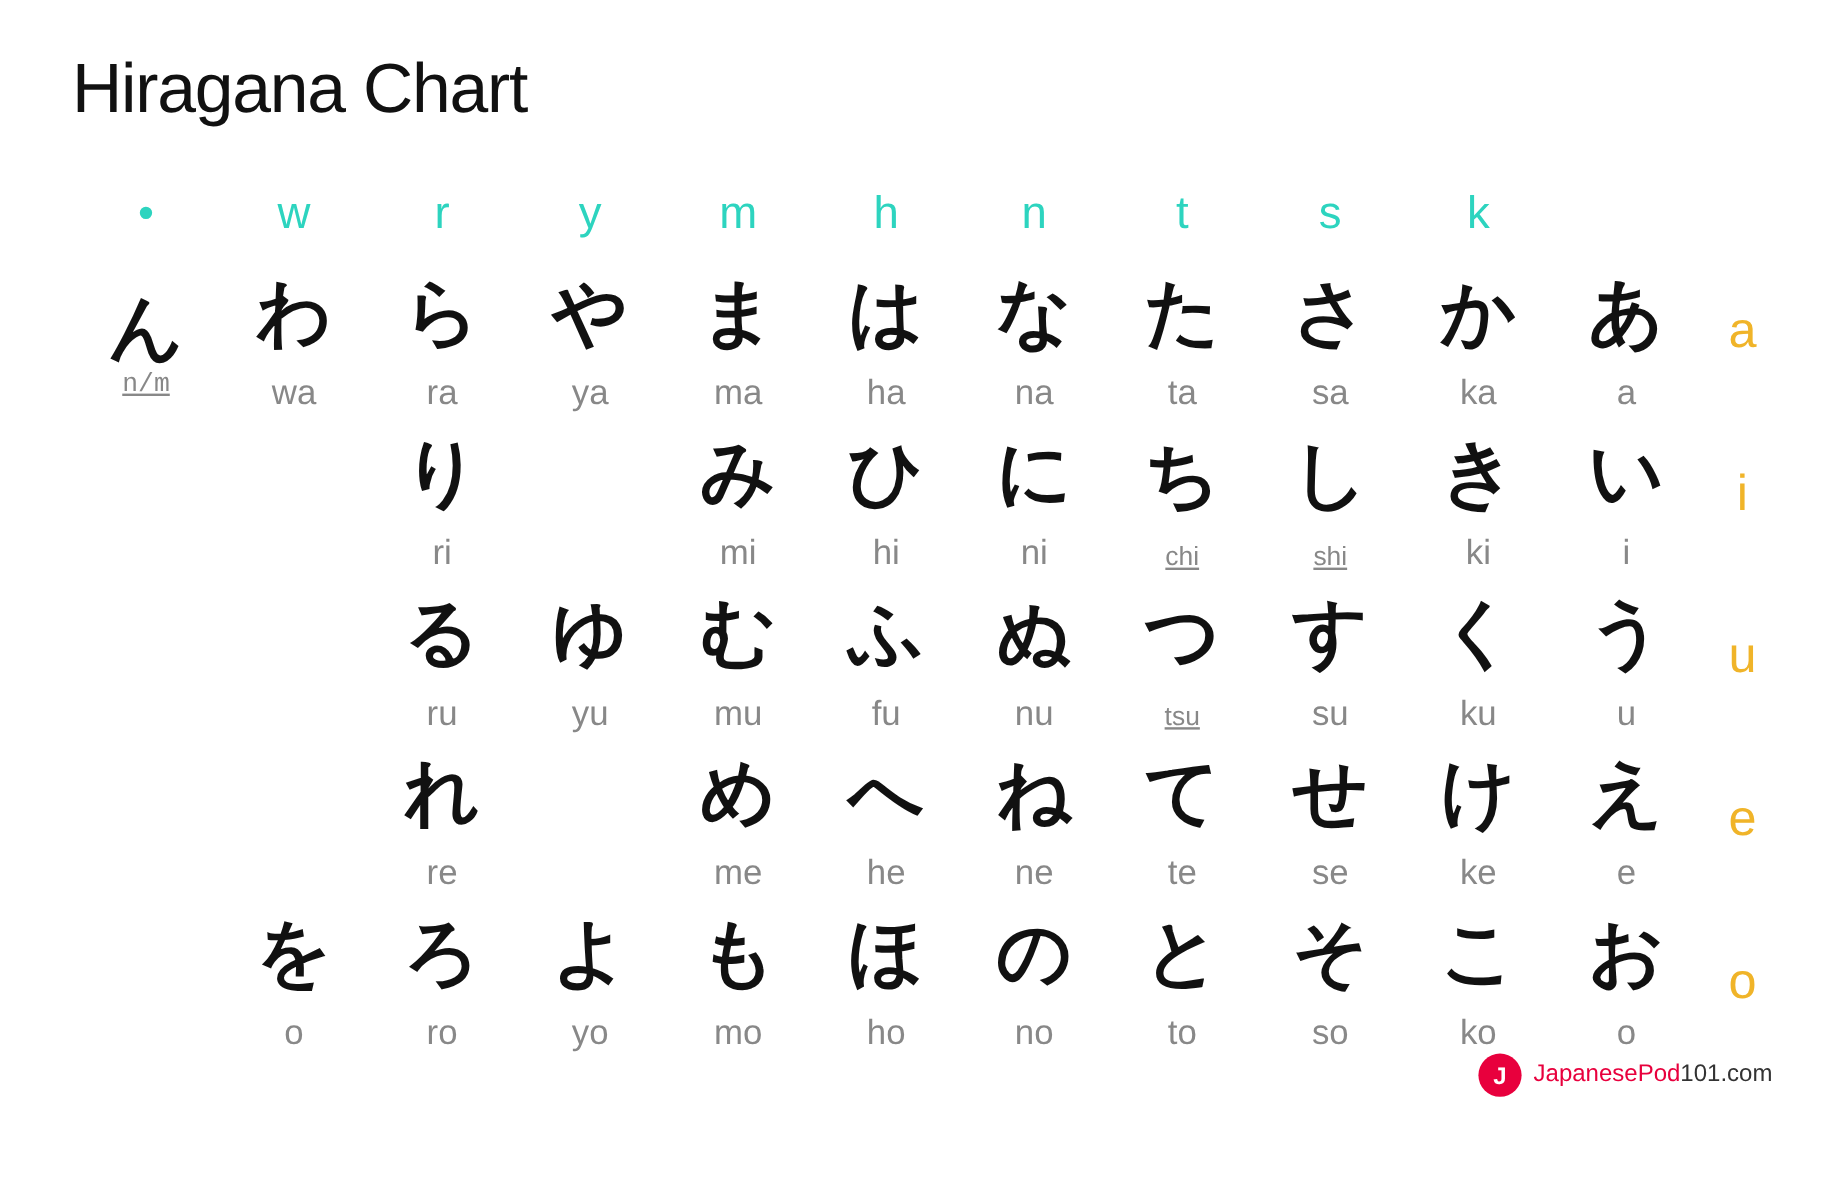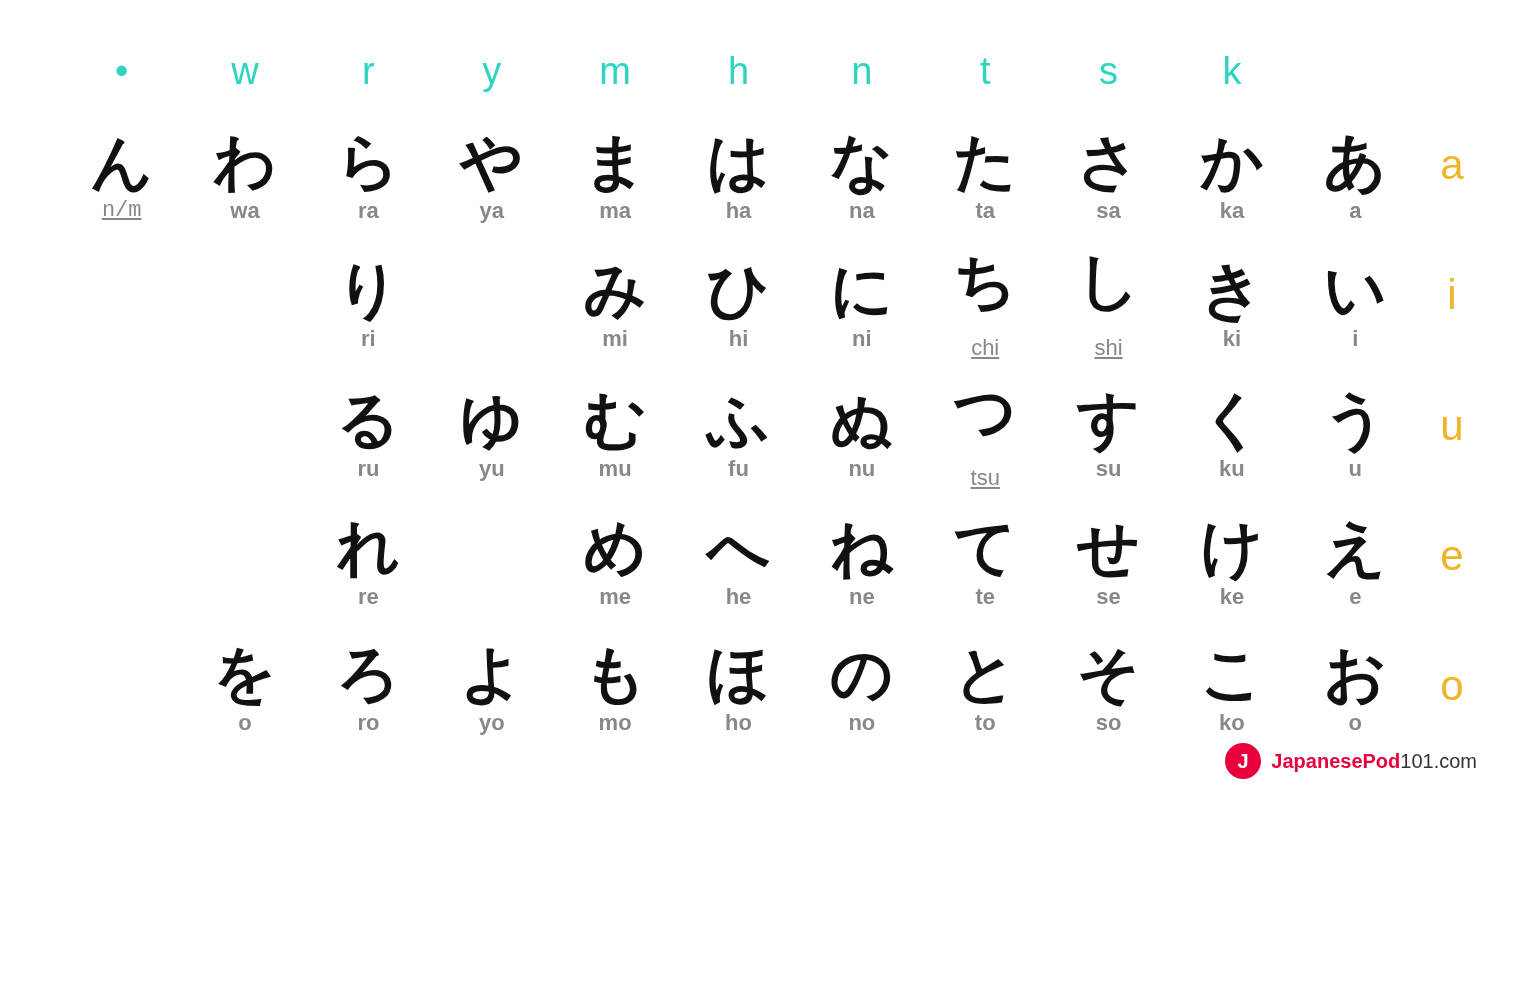"Hiragana Chart" h1.title { html: none -> <h1>Hiragana Chart</h1> }
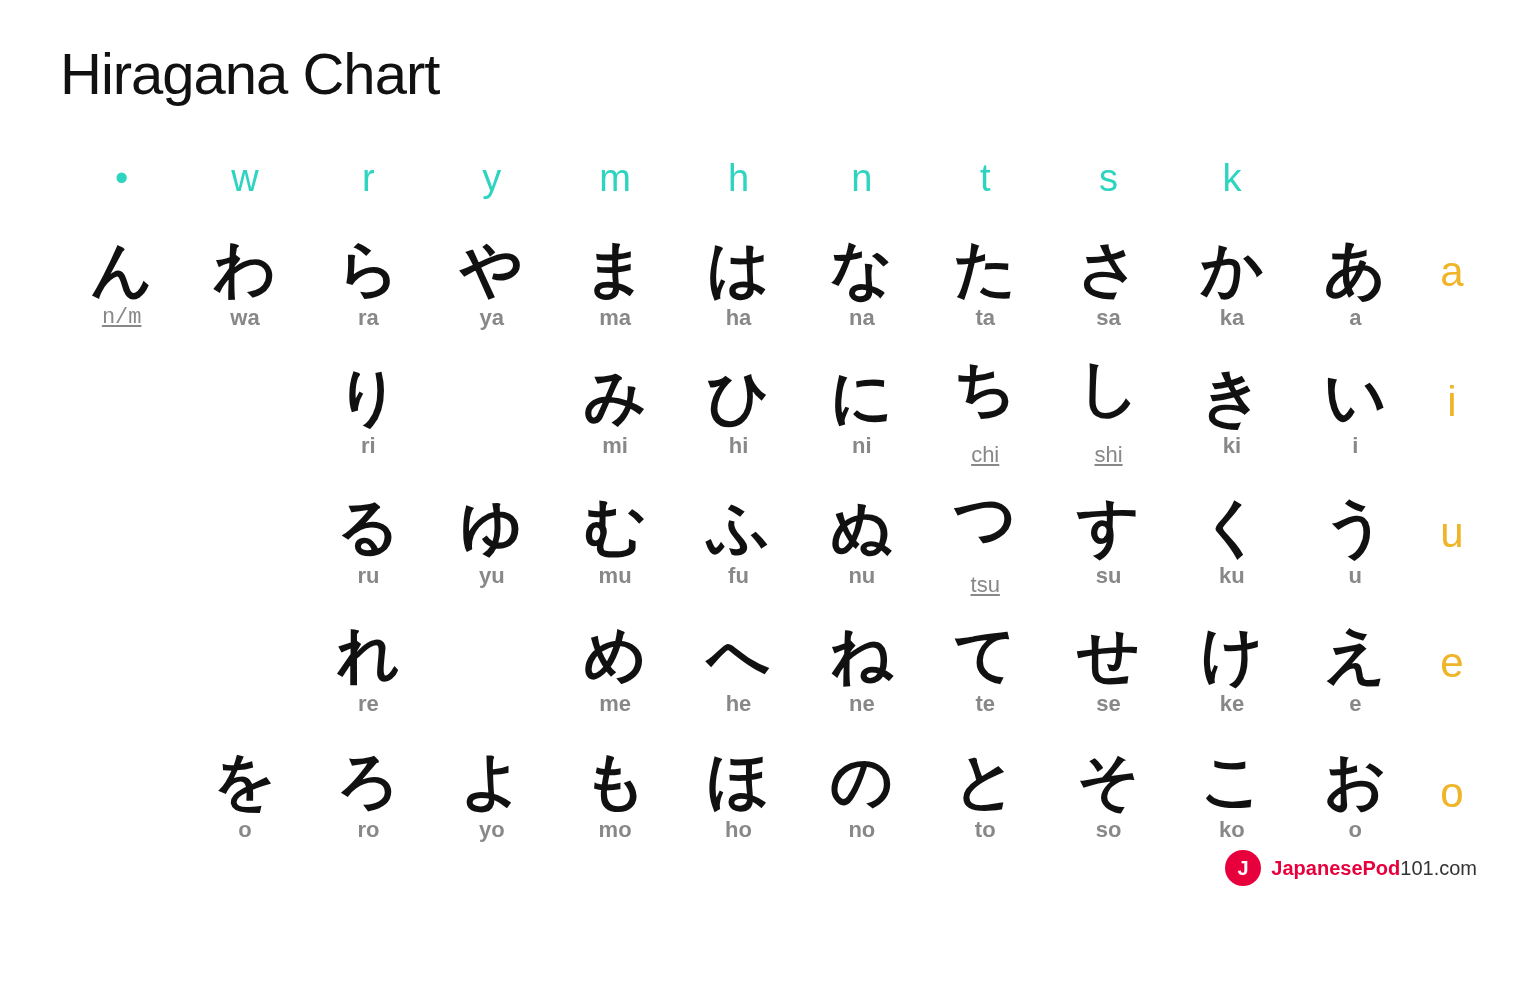"wa" .romaji { font-size: 22px -> 29px; font-weight: bold -> none; margin-top: 2px -> 16px }
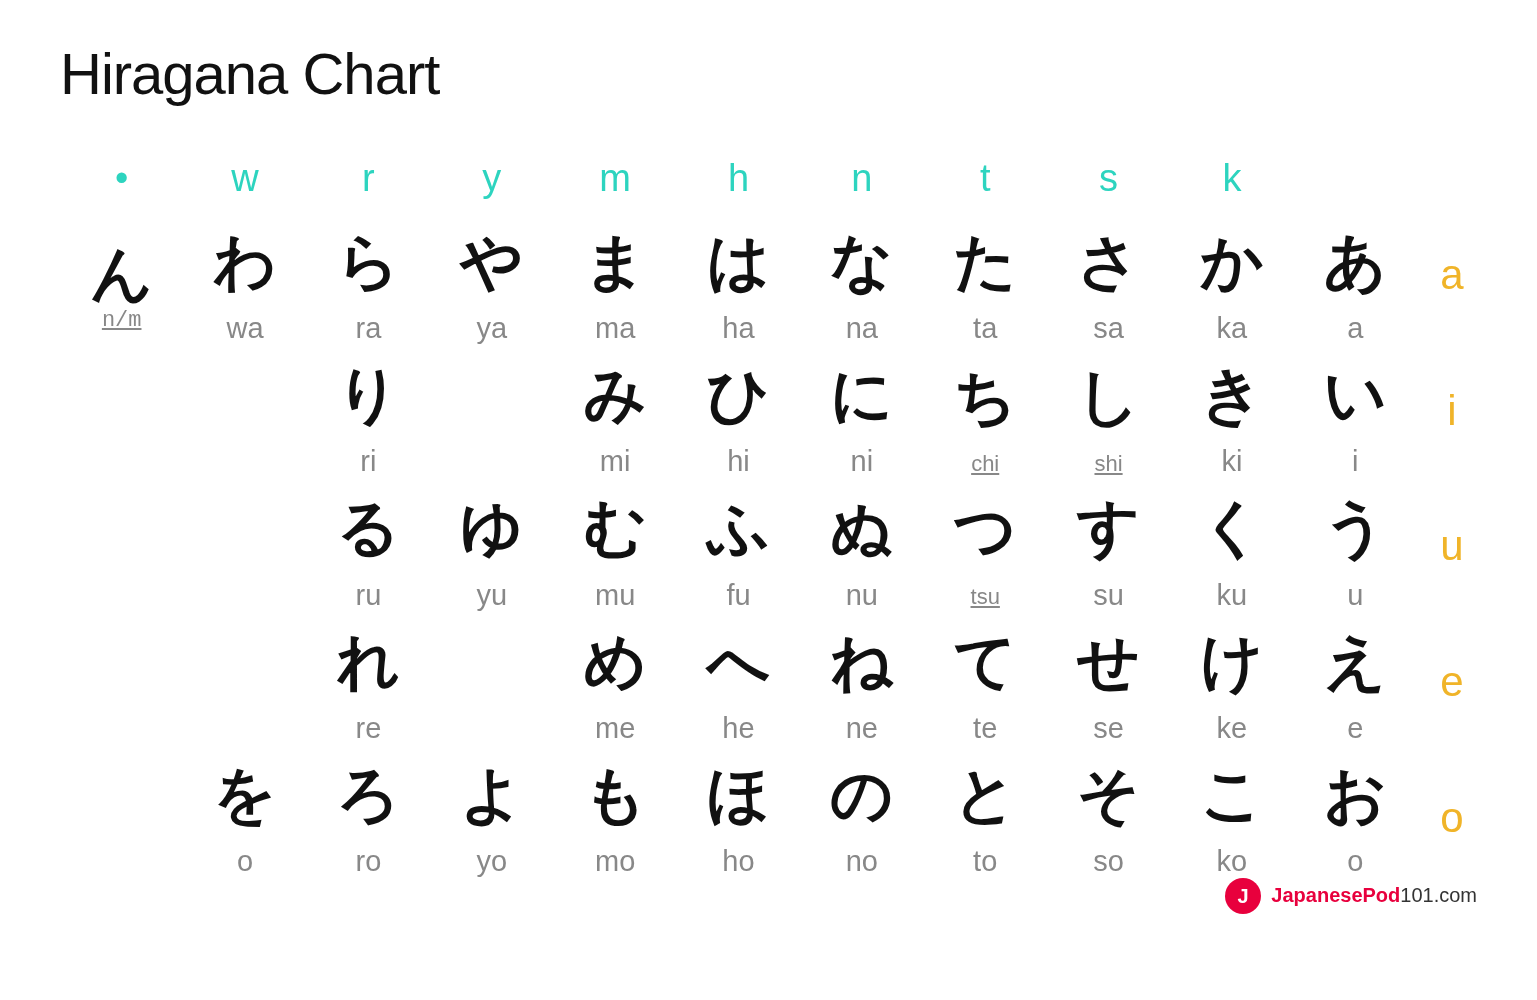"JapanesePod" span { font-weight: bold -> normal }
